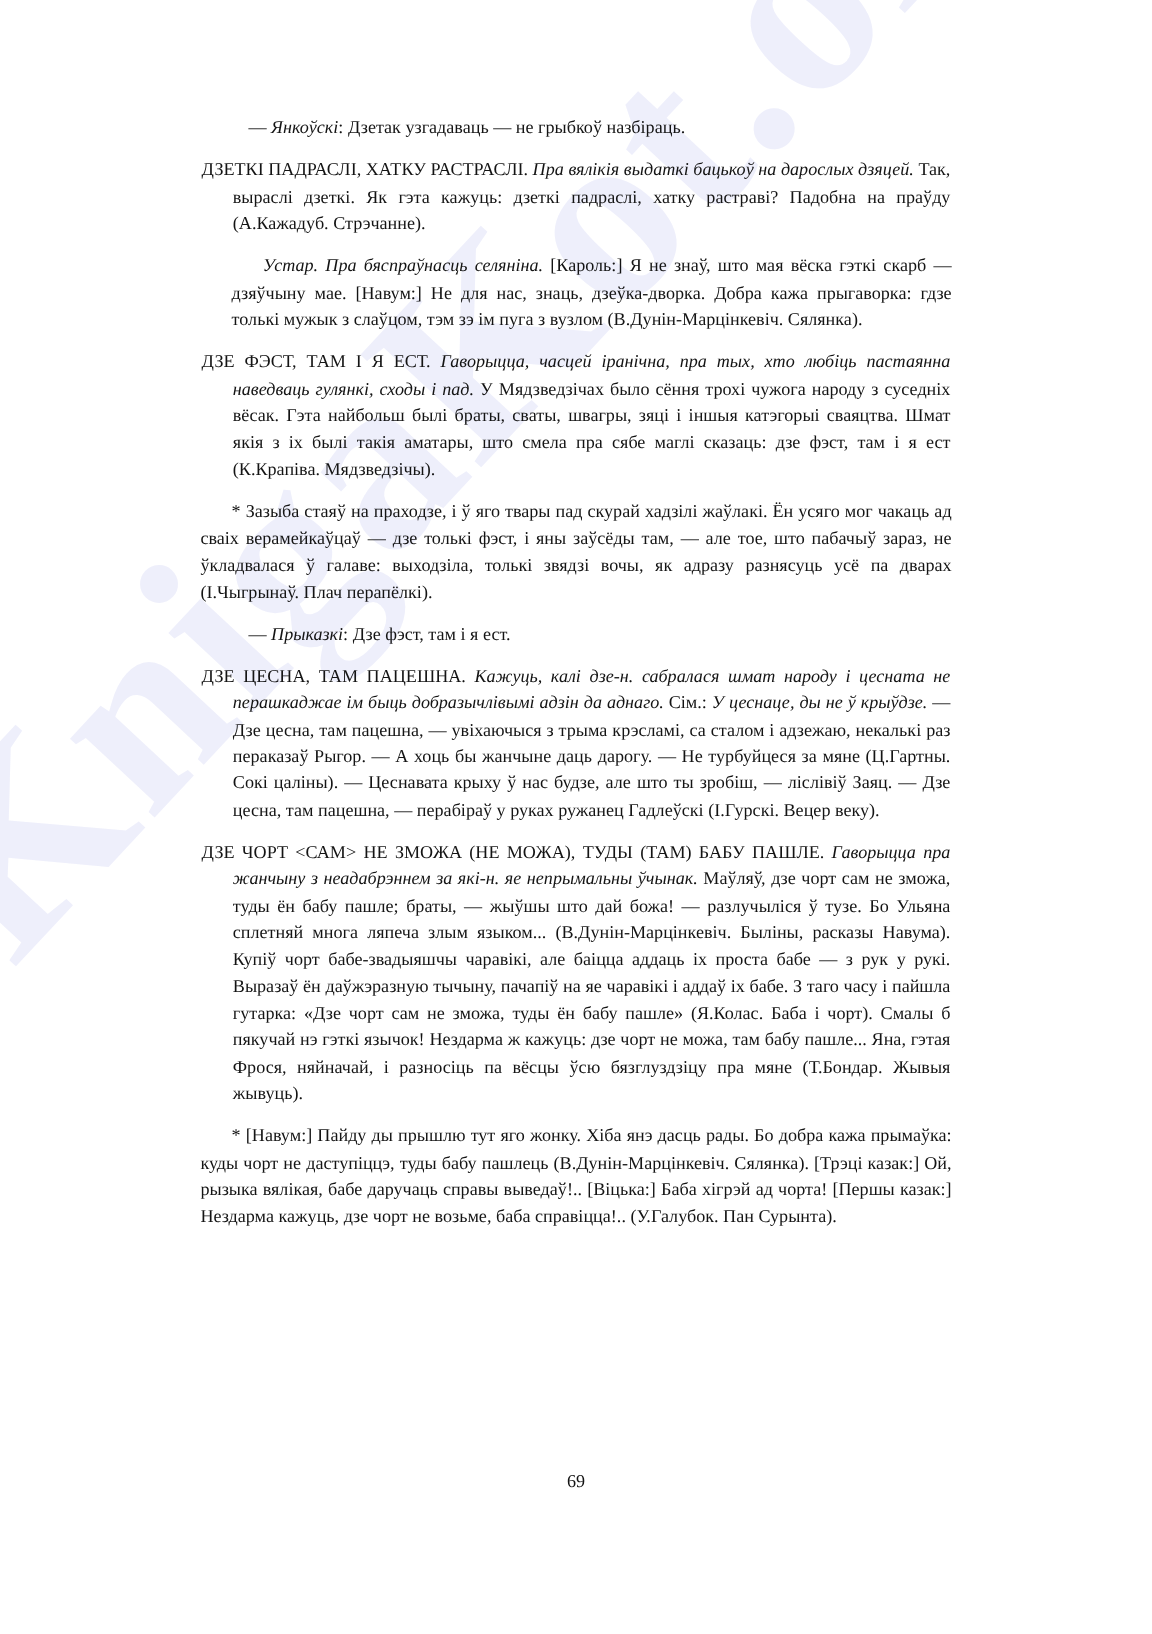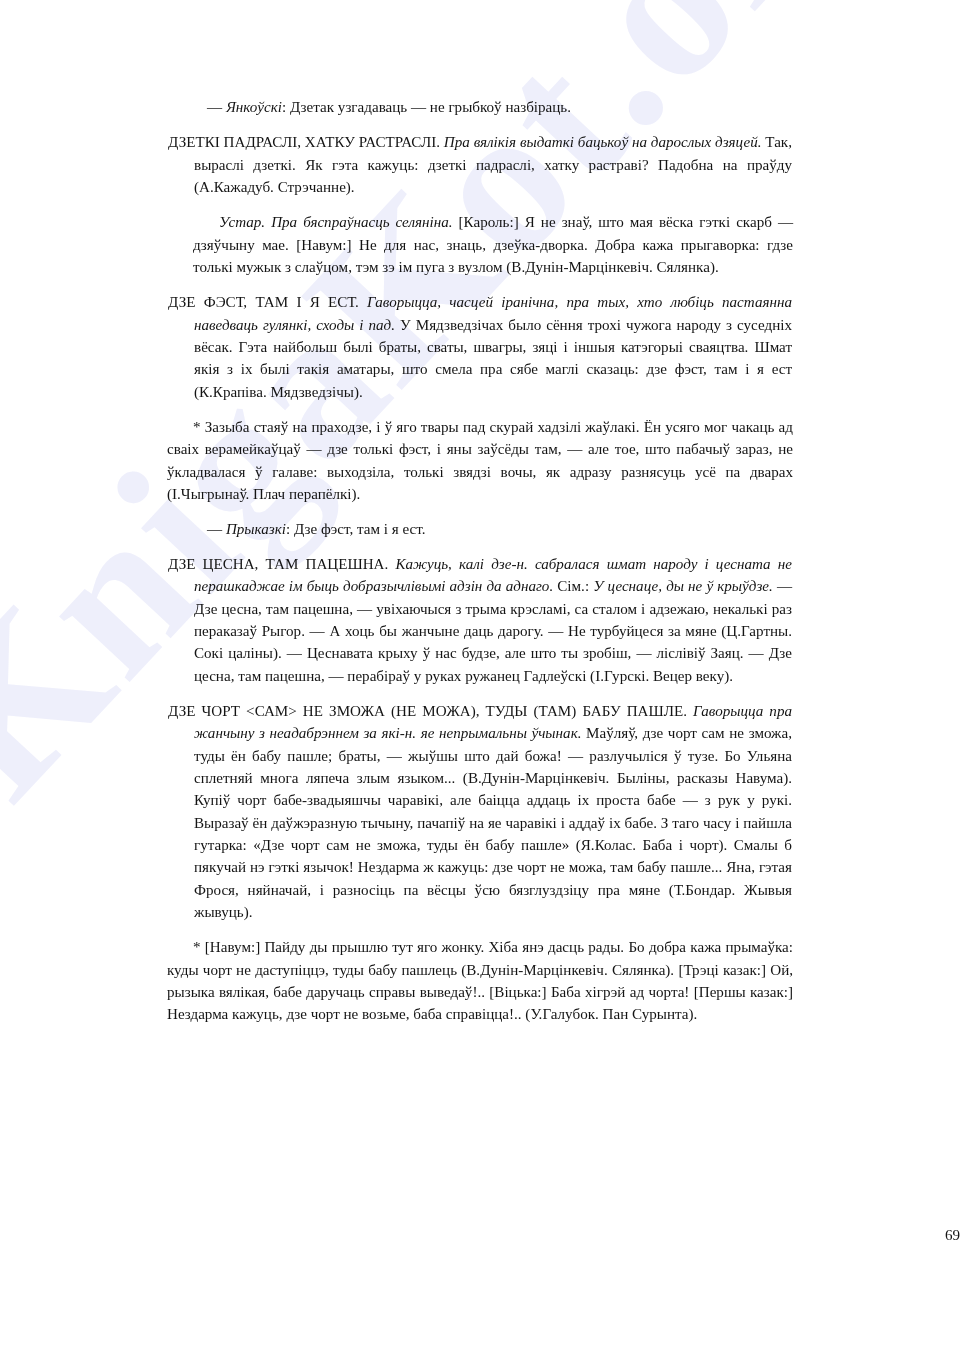"69" #page-number { text-align: right -> center }
